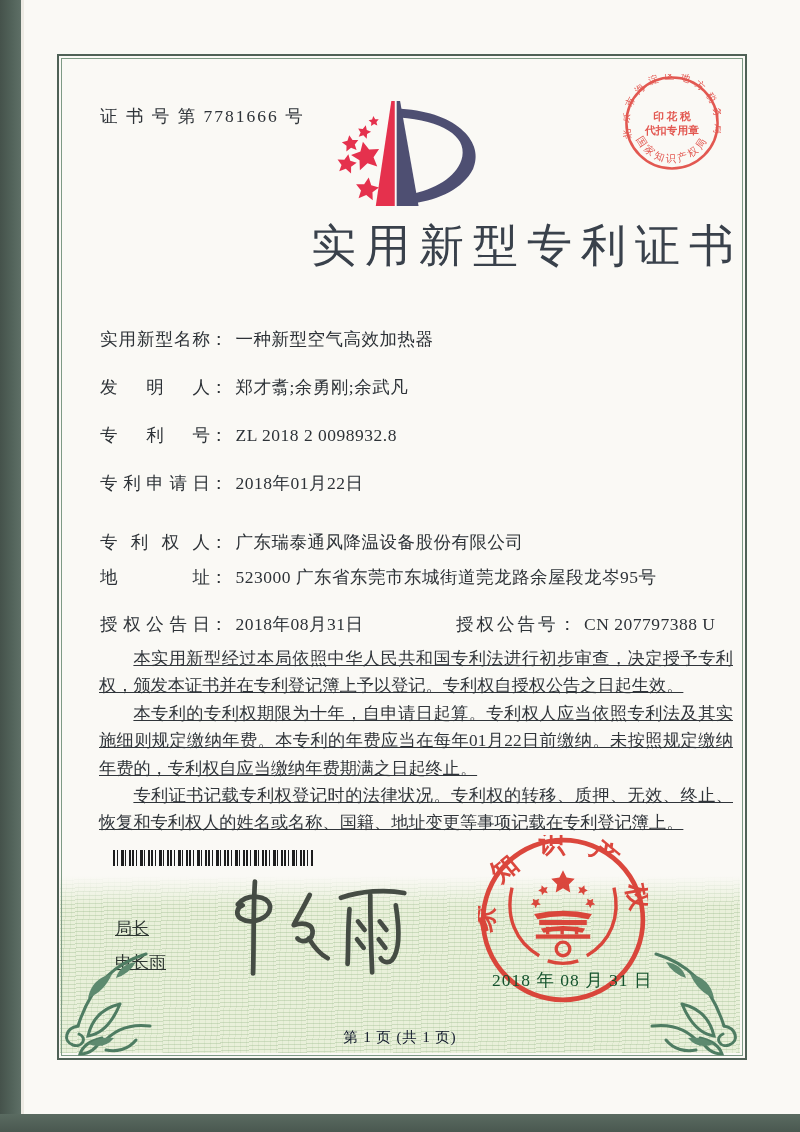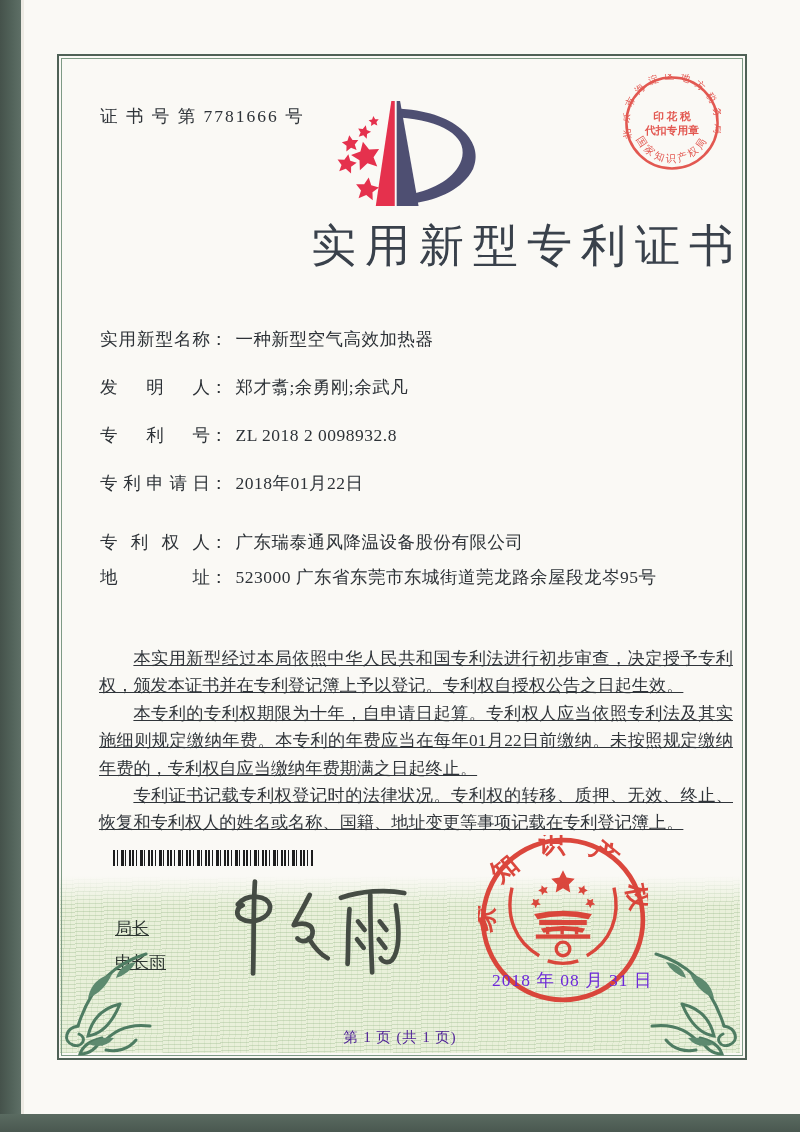"授权公告日： 2018年08月31日" div.frow { html: none -> <div> <span>授权公告日</span><span>：</span><span>2018年08月31日</span> <span> <span>授权公告号</span><span>：</span><span>CN 207797388 U</span> </span> </div> }
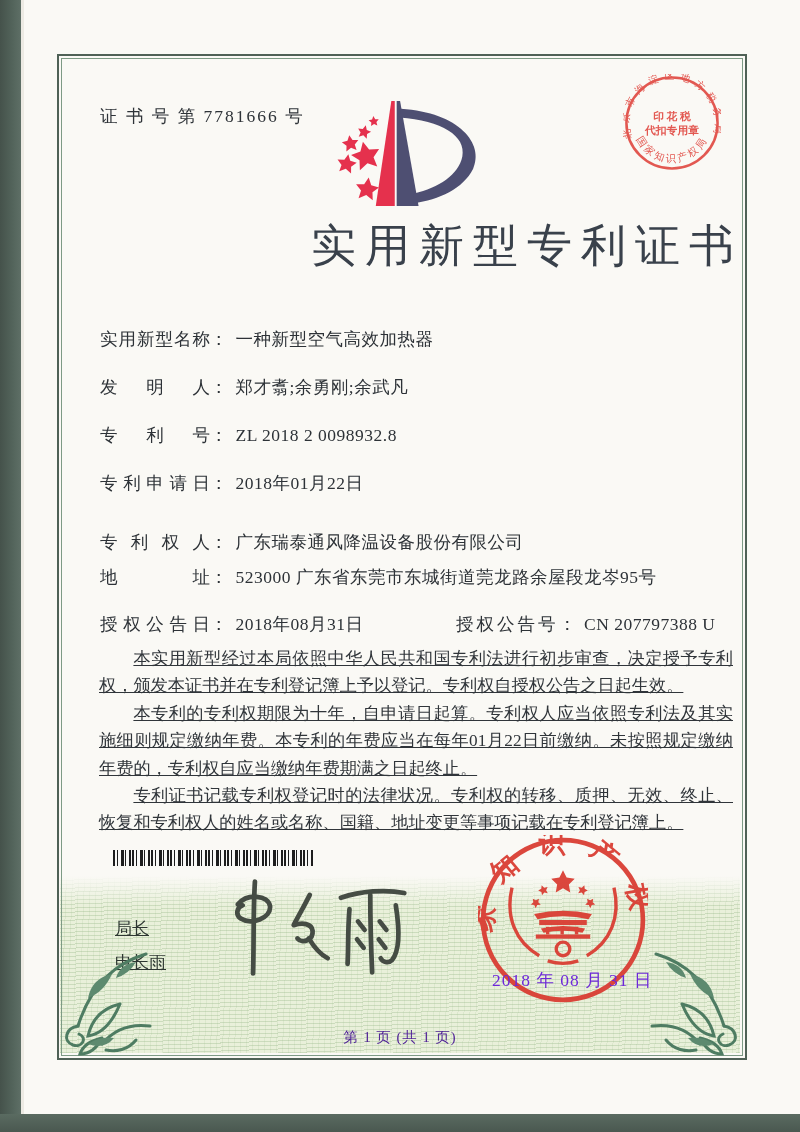"2018 年 08 月 31" .seal-date { color: #6d28d9 -> #14532d }
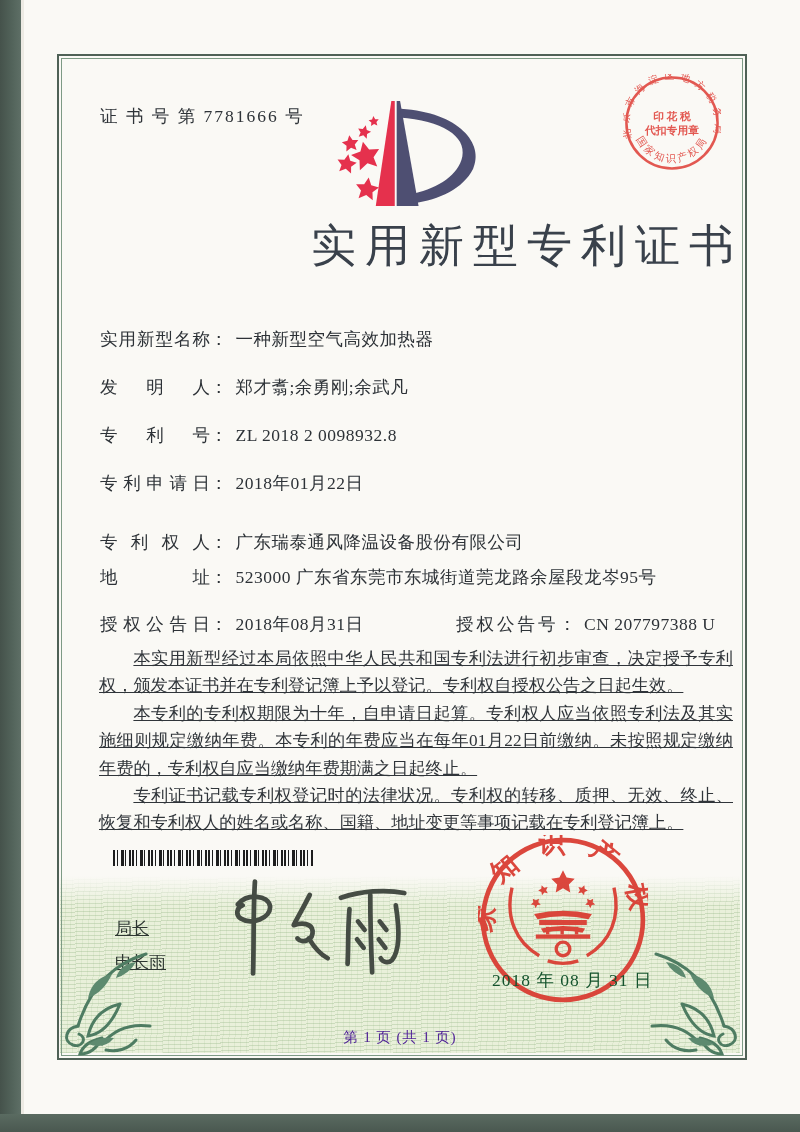"第 1 页 (共 1" .page-footer { color: #4c1d95 -> #0f172a }
